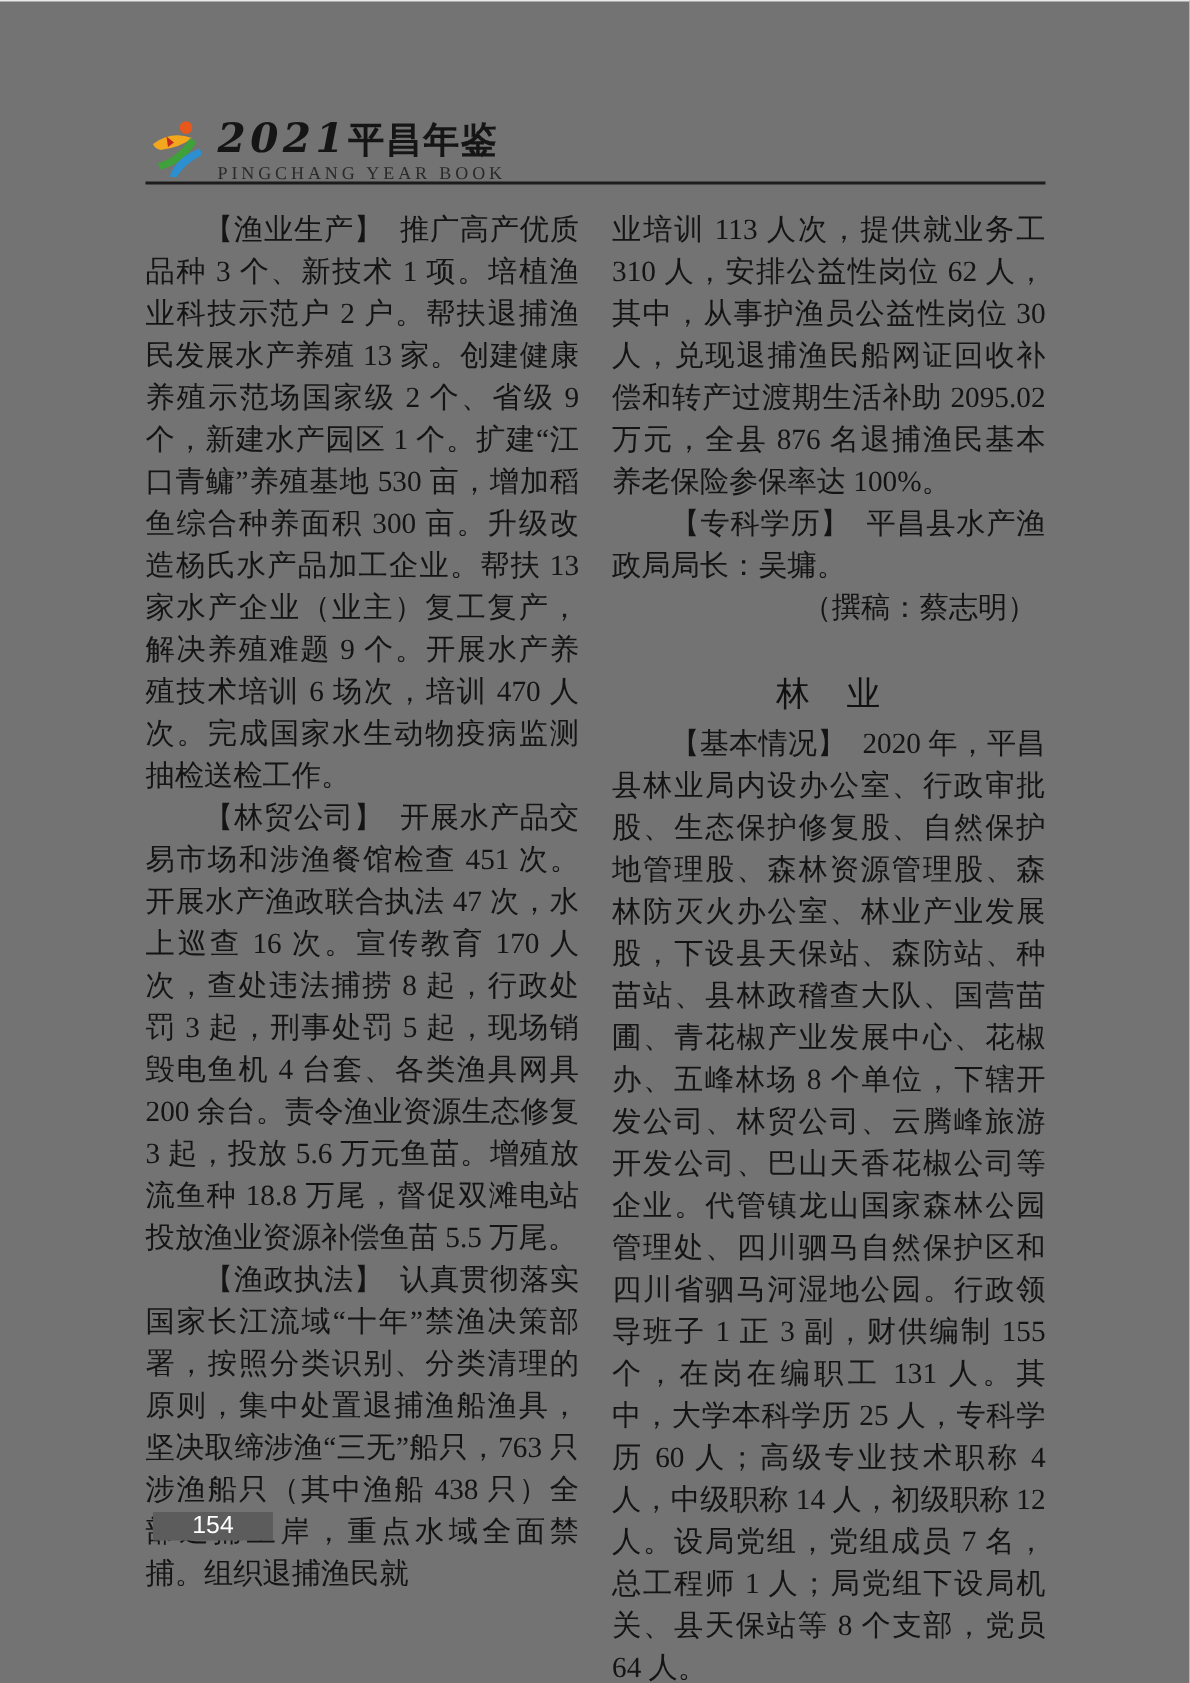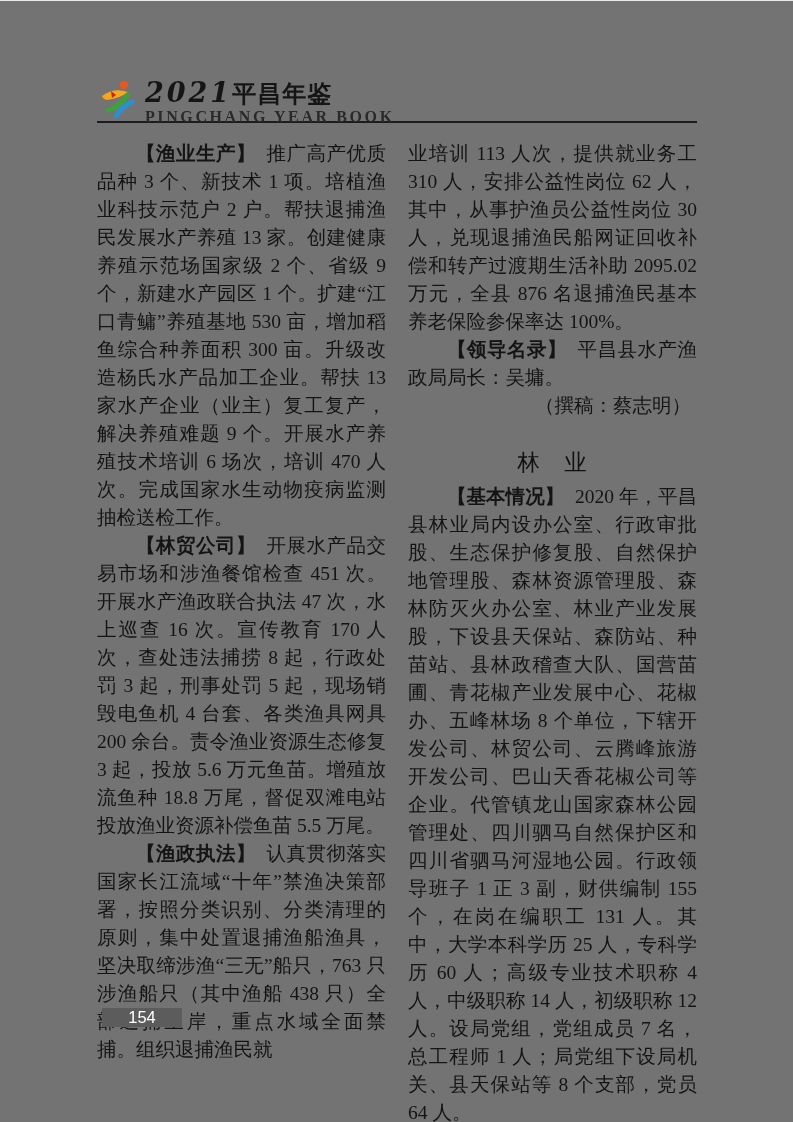"PINGCHANG YEAR BOOK" .title-en { font-size: 16px -> 12px; font-weight: bold -> normal }
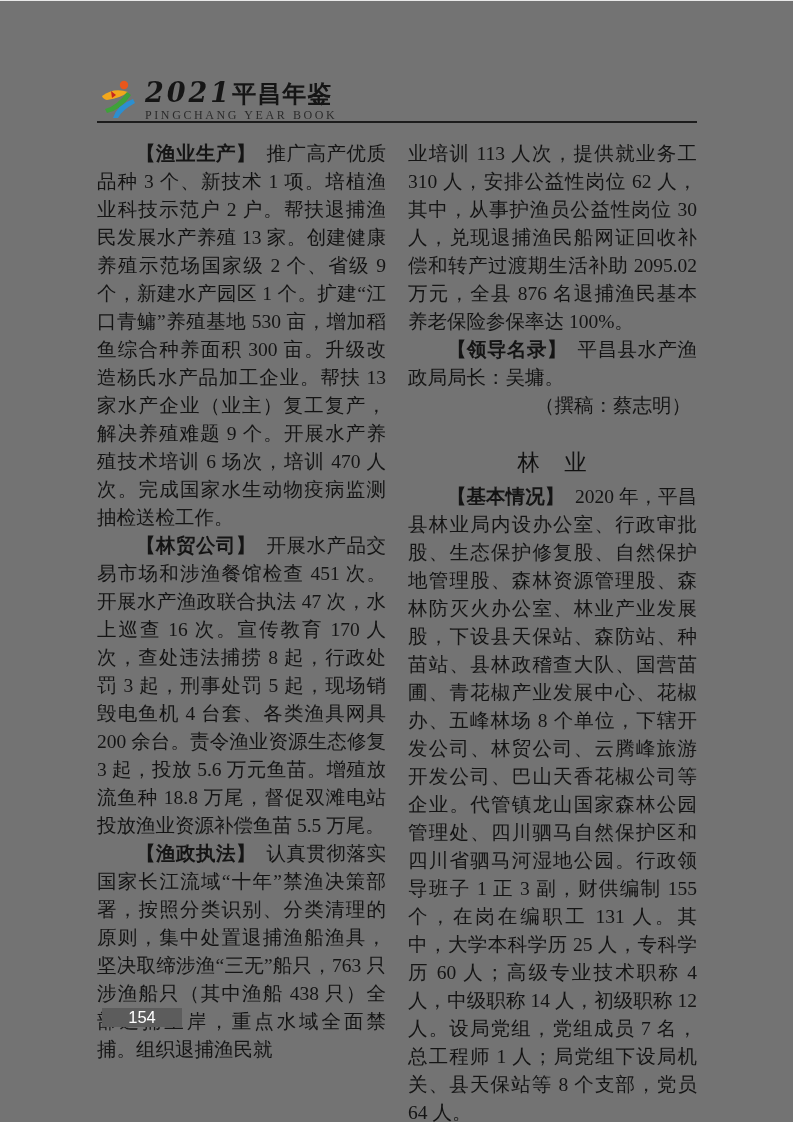"【渔业生产】" .entry-heading { font-weight: bold -> normal }
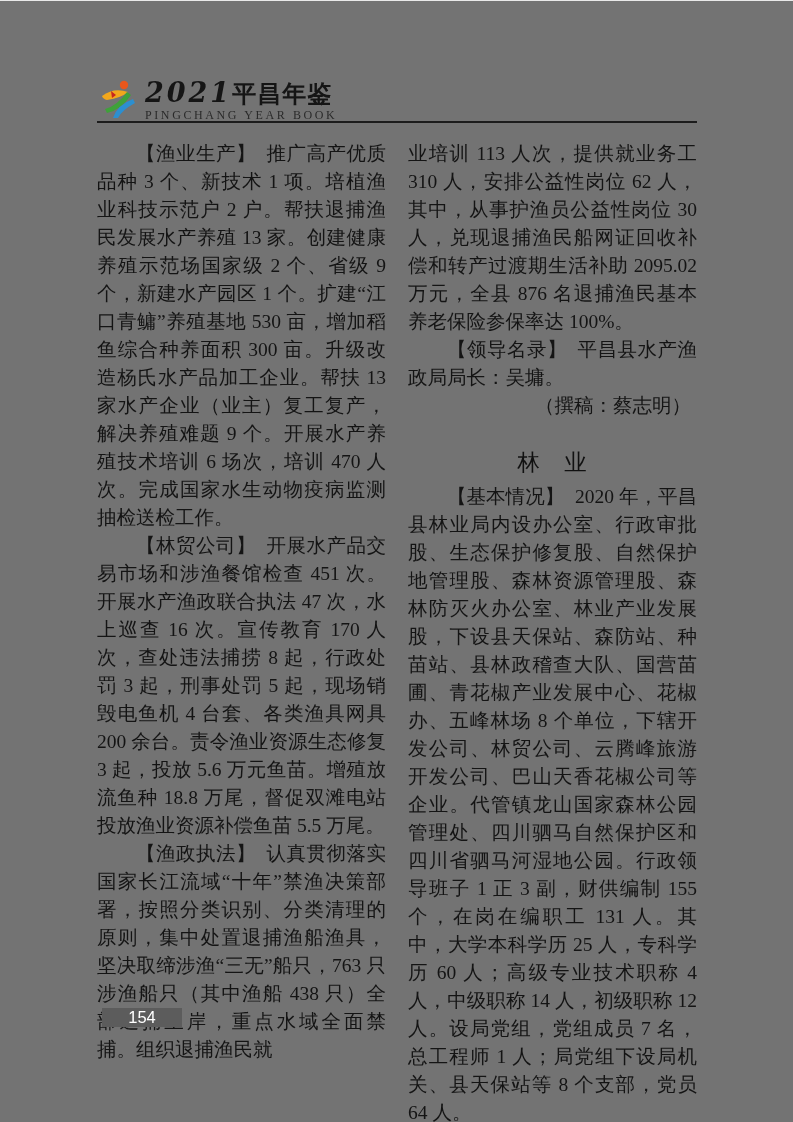"【领导名录】" span.entry-heading { text: 领导名录 -> 专科学历 }
